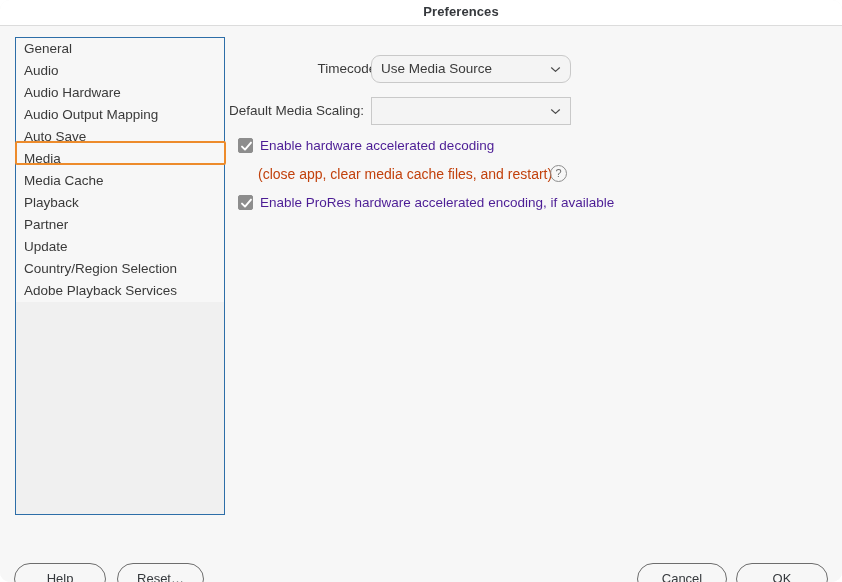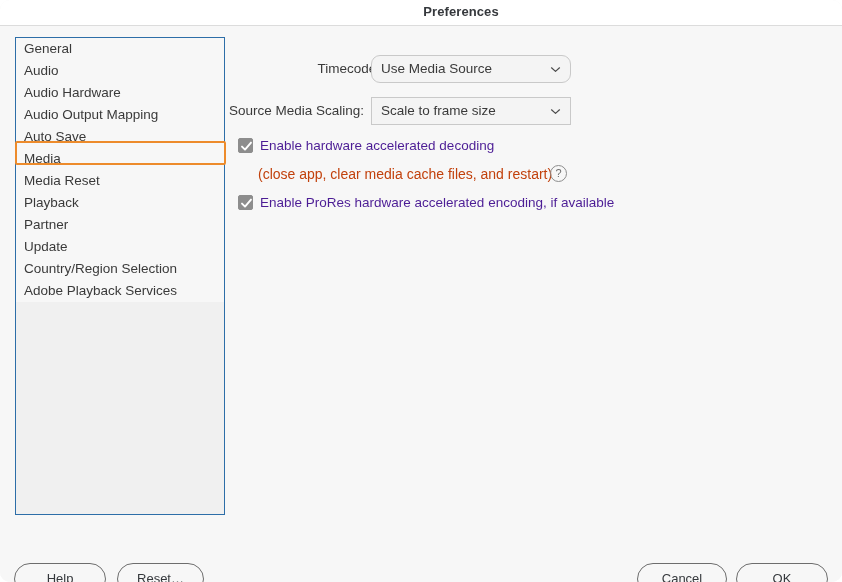"Source Media Scaling:" div.field-label { text: Source -> Default }
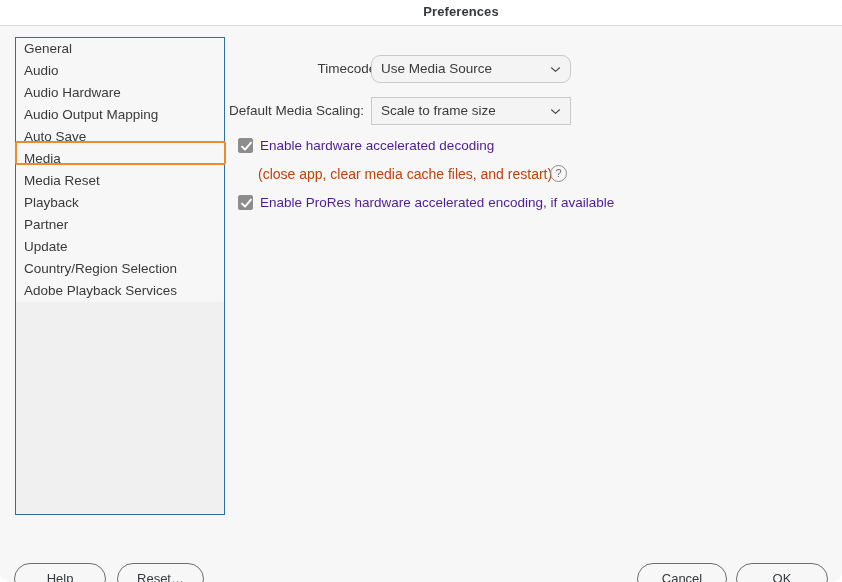"Scale to frame size" div.select-value { html: <div>Scale to frame size</div> -> none }
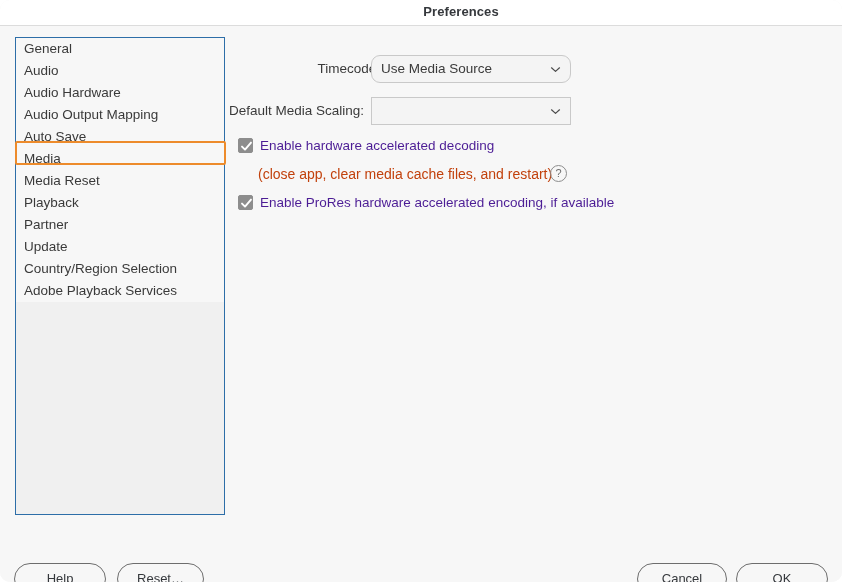"Media Reset" div.sidebar-item { text: Reset -> Cache }
